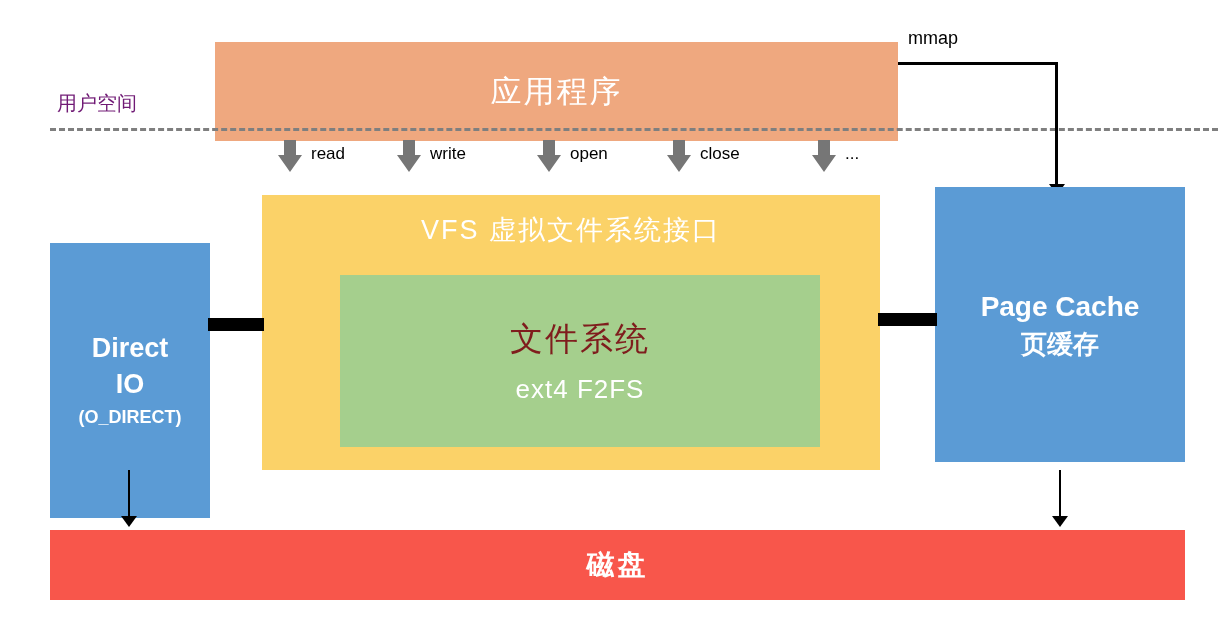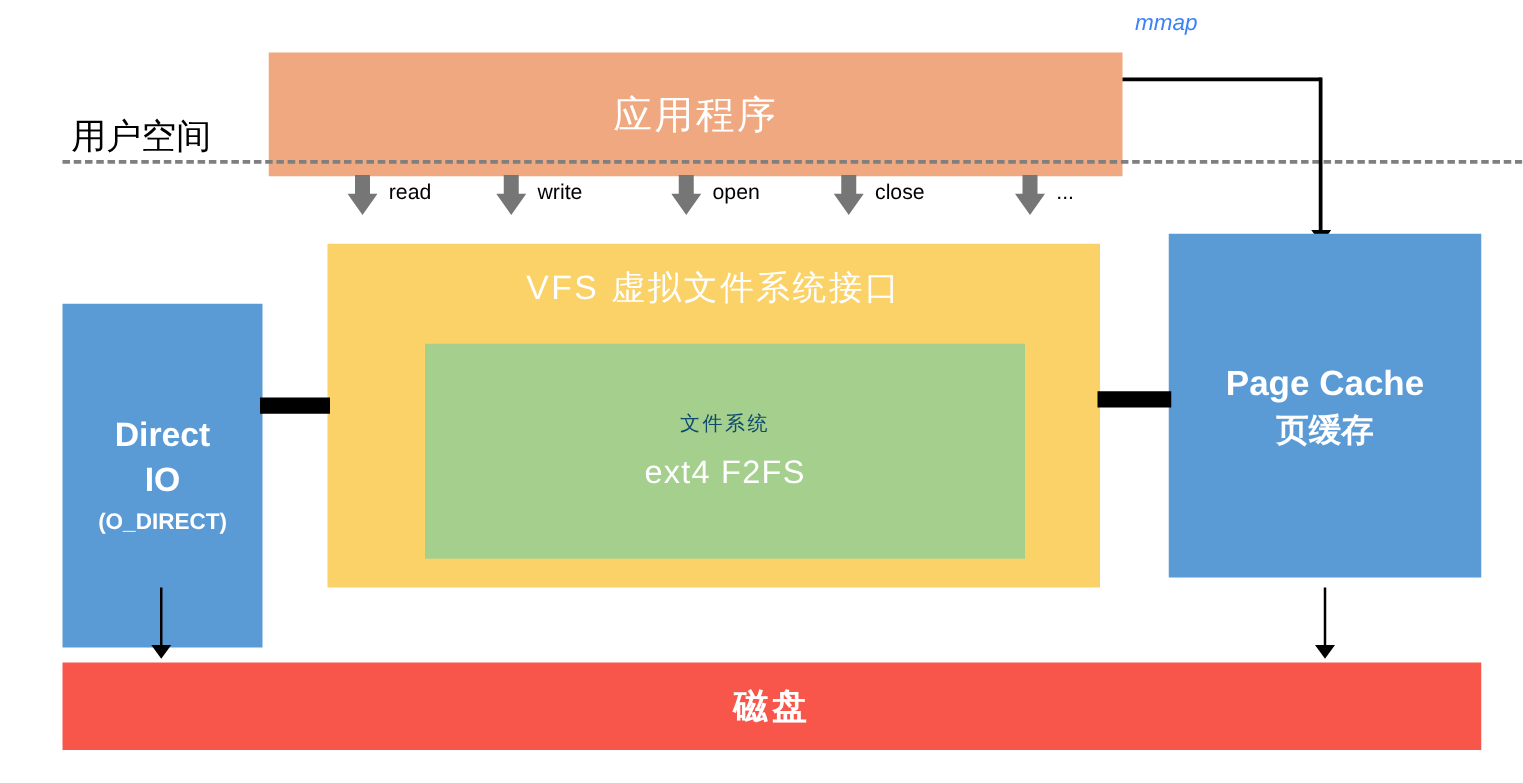"mmap" .mmap-label { color: #3b82f6 -> #000000; font-style: italic -> none; top: 8px -> 28px }
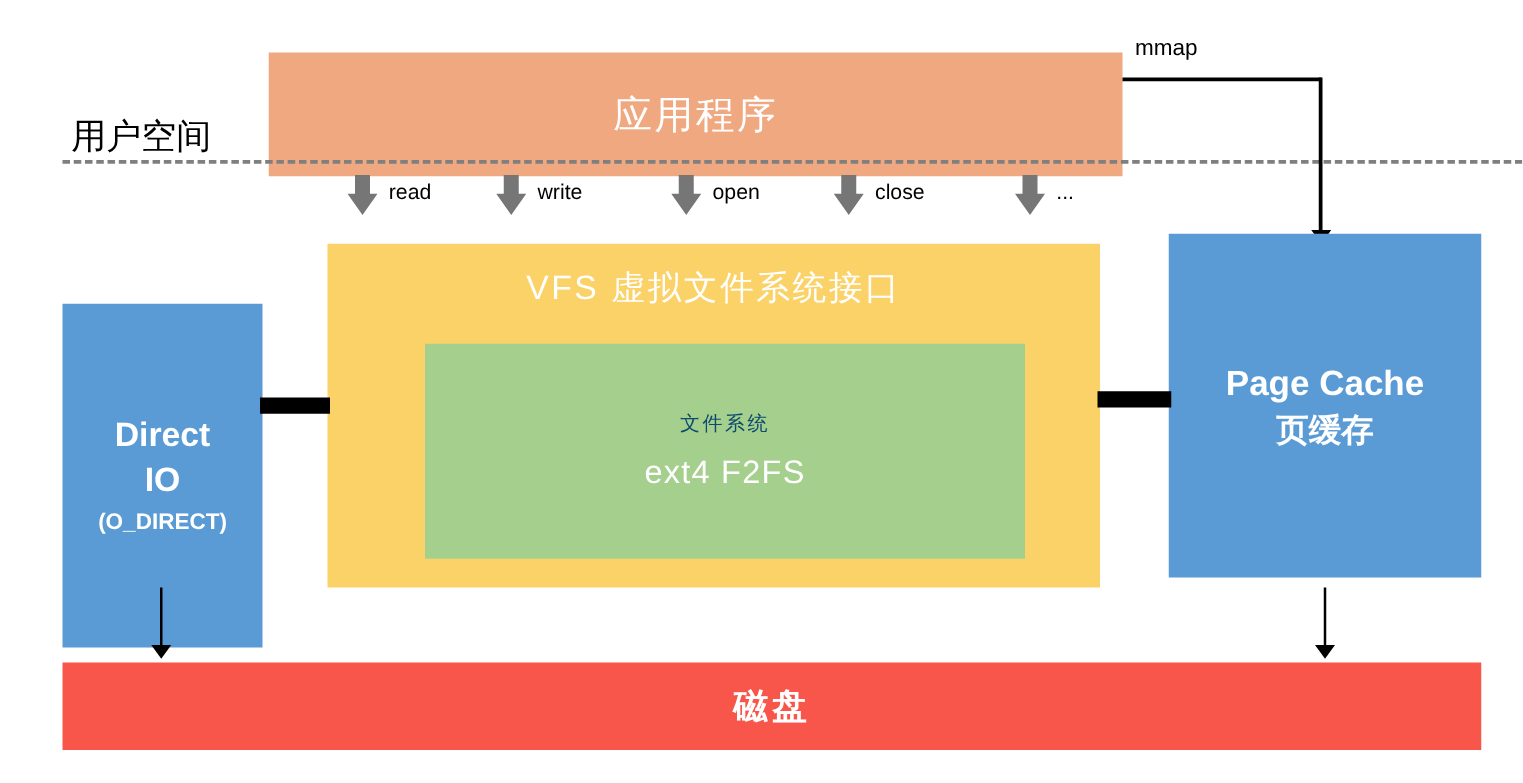"用户空间" .user-space { color: #000000 -> #701a75; font-size: 28px -> 20px }
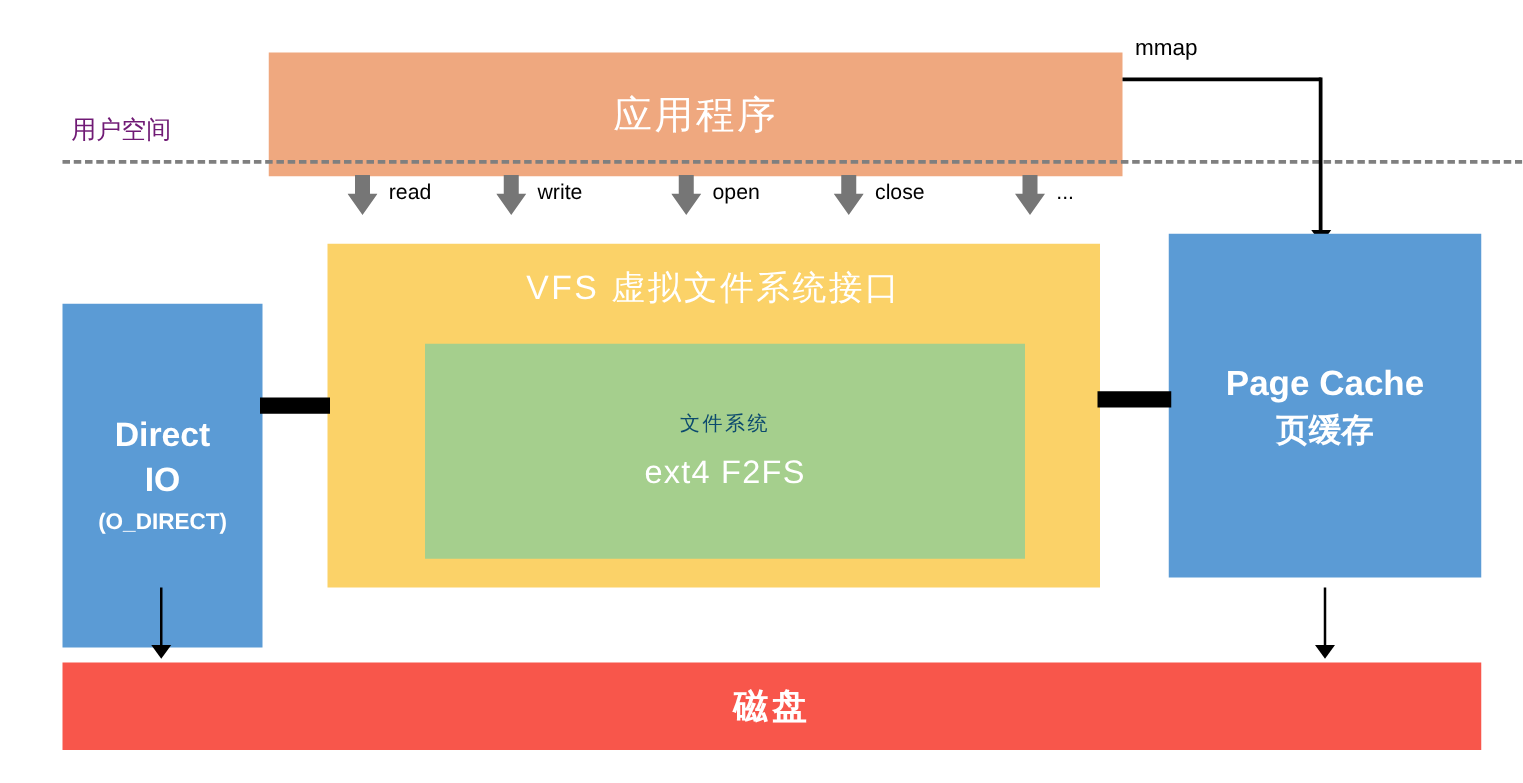"文件系统" .fs-line1 { color: #0c4a6e -> #7f1d1d; font-size: 16px -> 33px }
